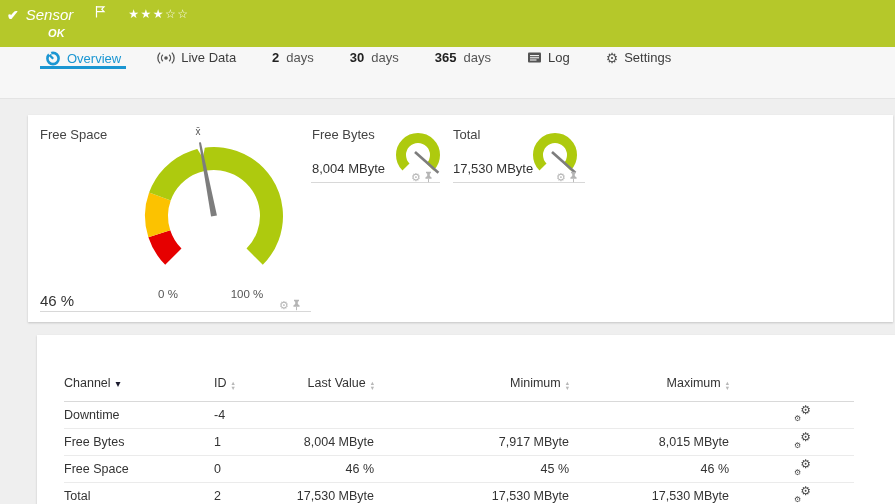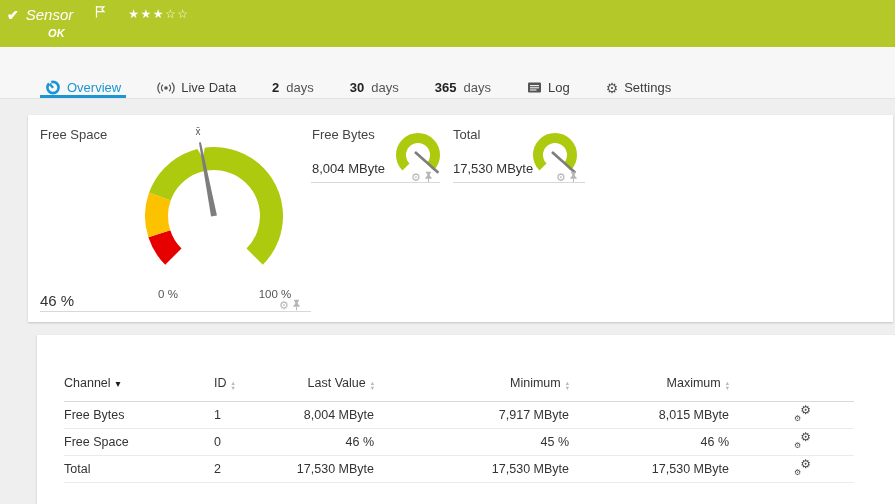"Overview" .tabs { align-items: flex-end -> flex-start }
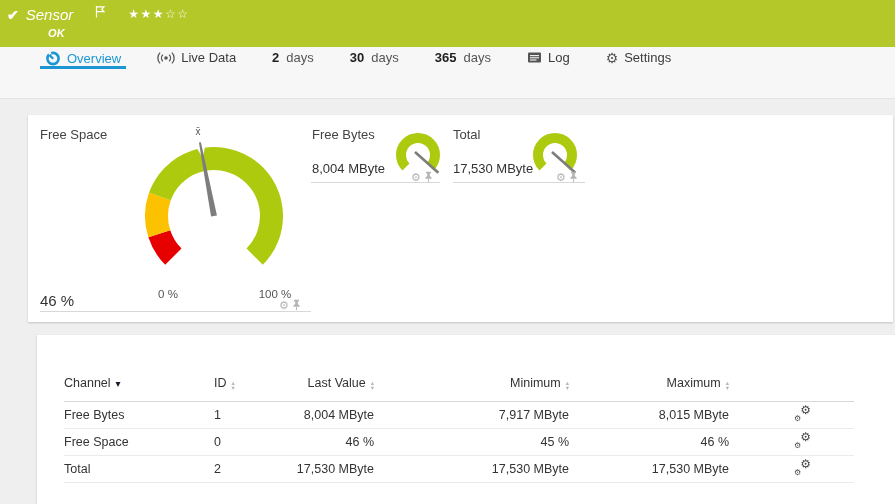"100 %" span.scale-label { left: 222px -> 194px }
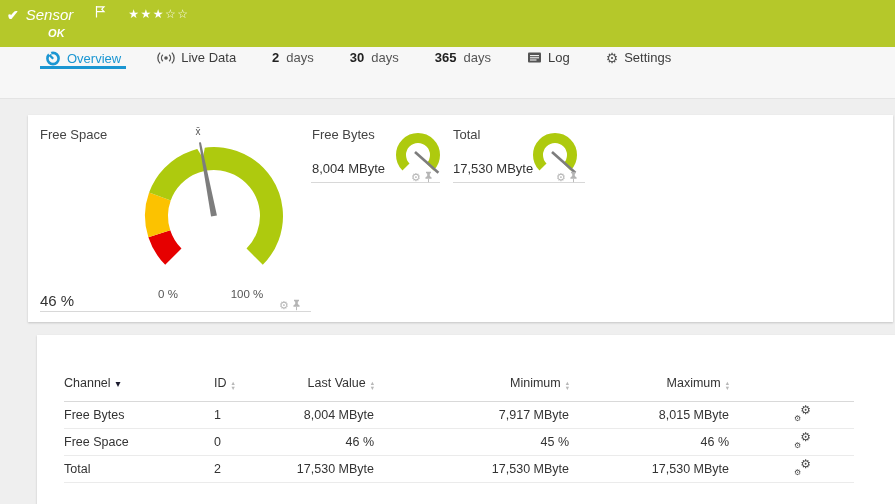"Downtime" tr { html: none -> <tr> <td>Downtime</td> <td>-4</td> <td></td> <td></td> <td></td> <td><span><span>⚙</span><span>⚙</span></span></td> <td></td> </tr> }
